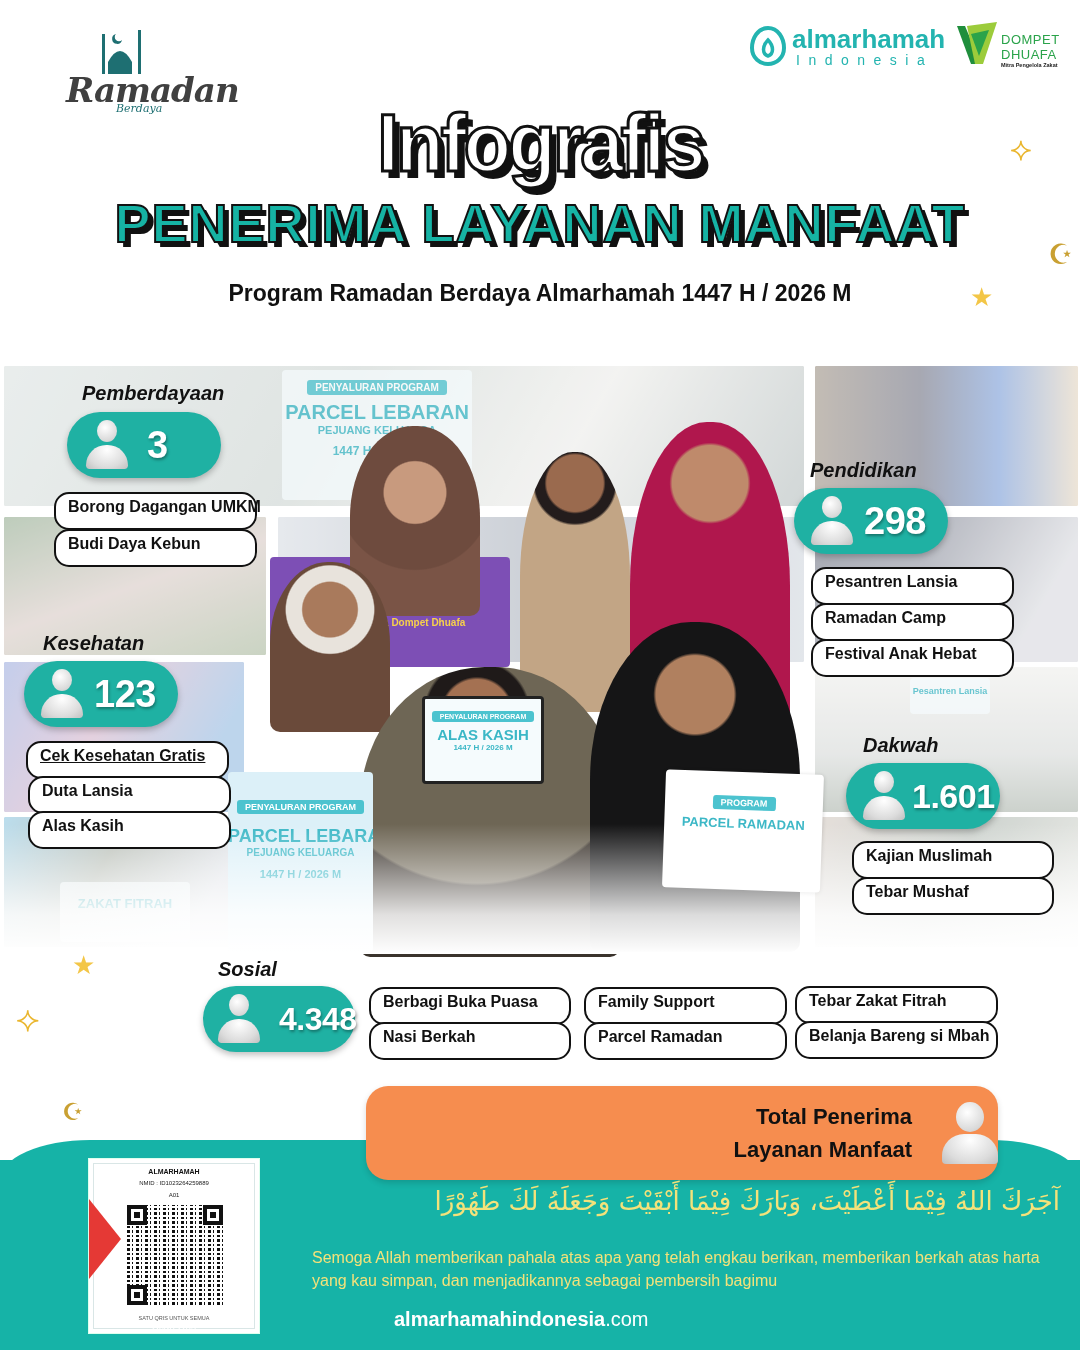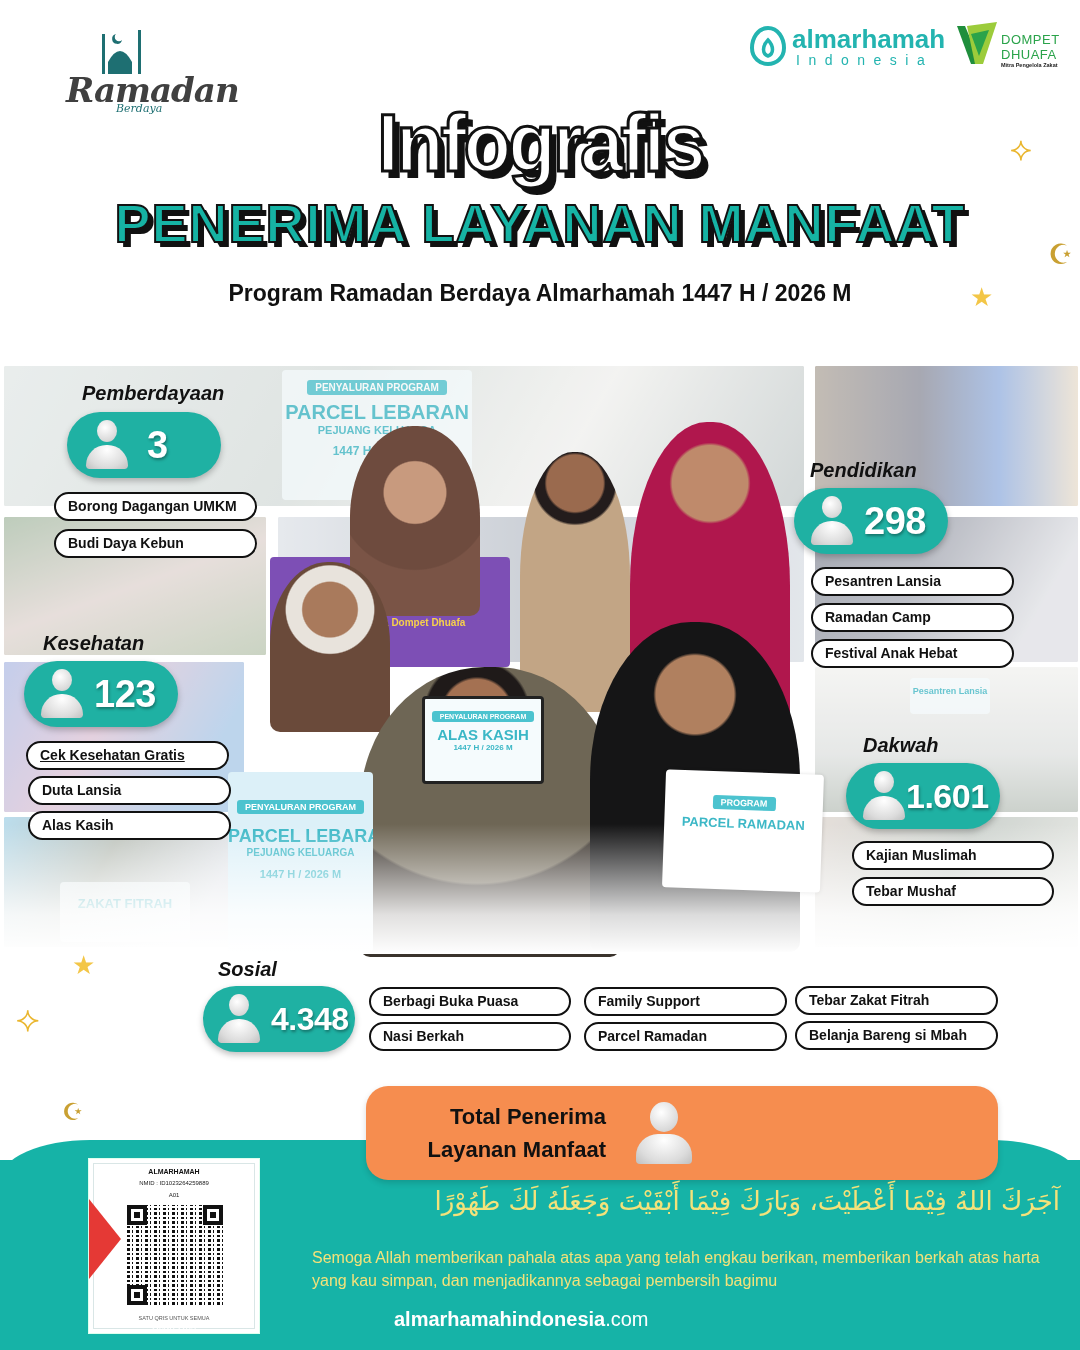"Borong Dagangan UMKM" .chip { font-size: 14px -> 16px; height: 29px -> 38px }
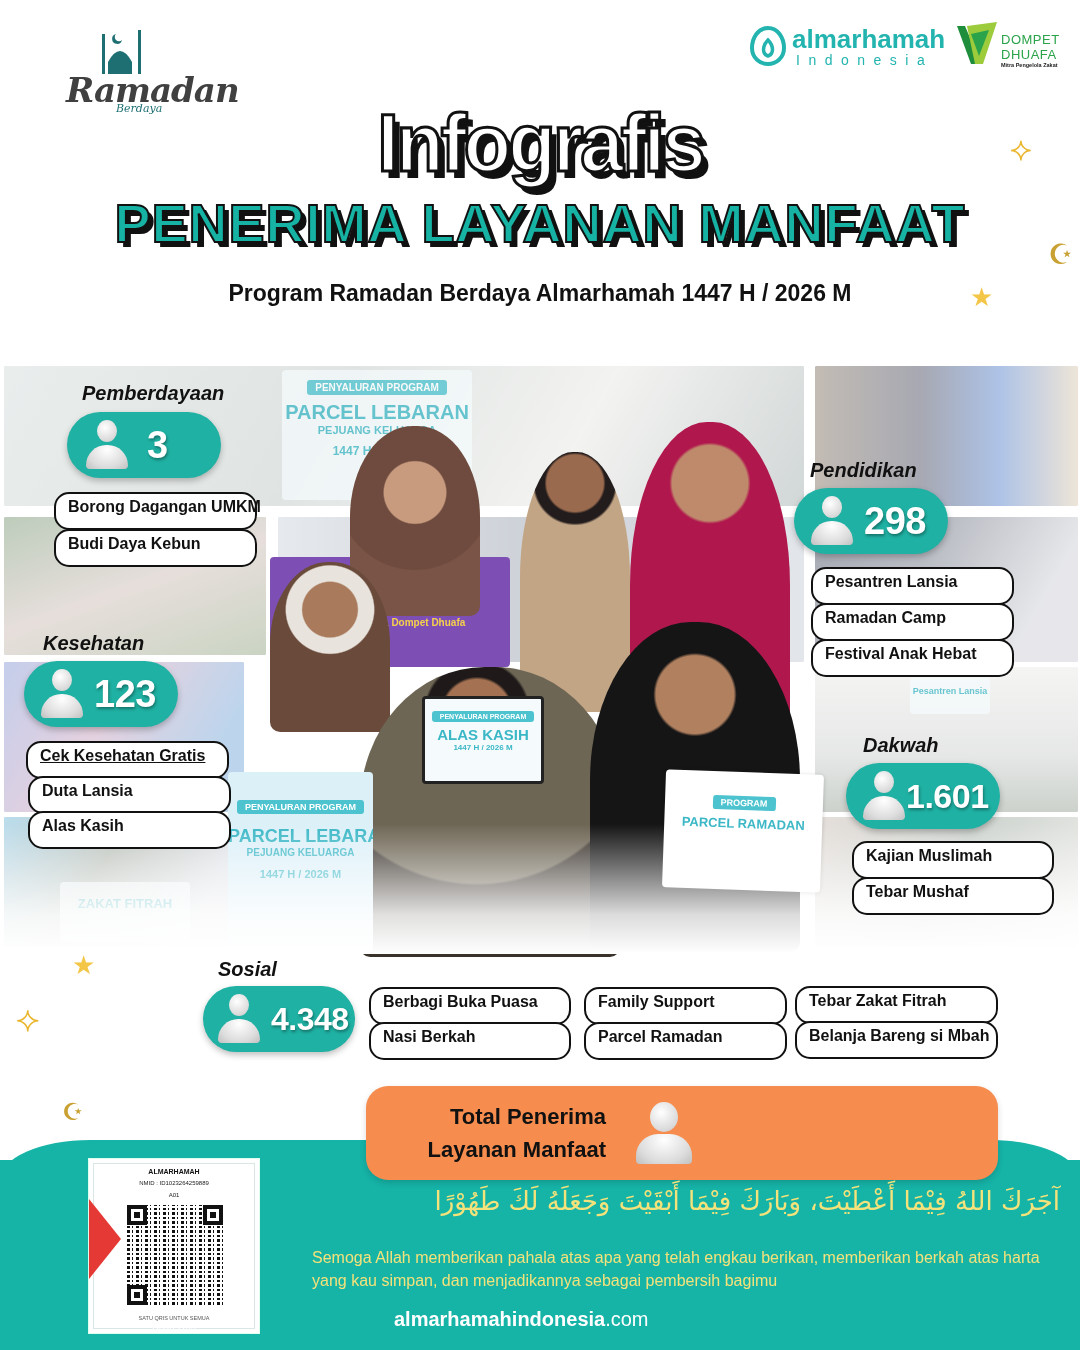"1.601" div.abs { gap: 0 -> 6px }
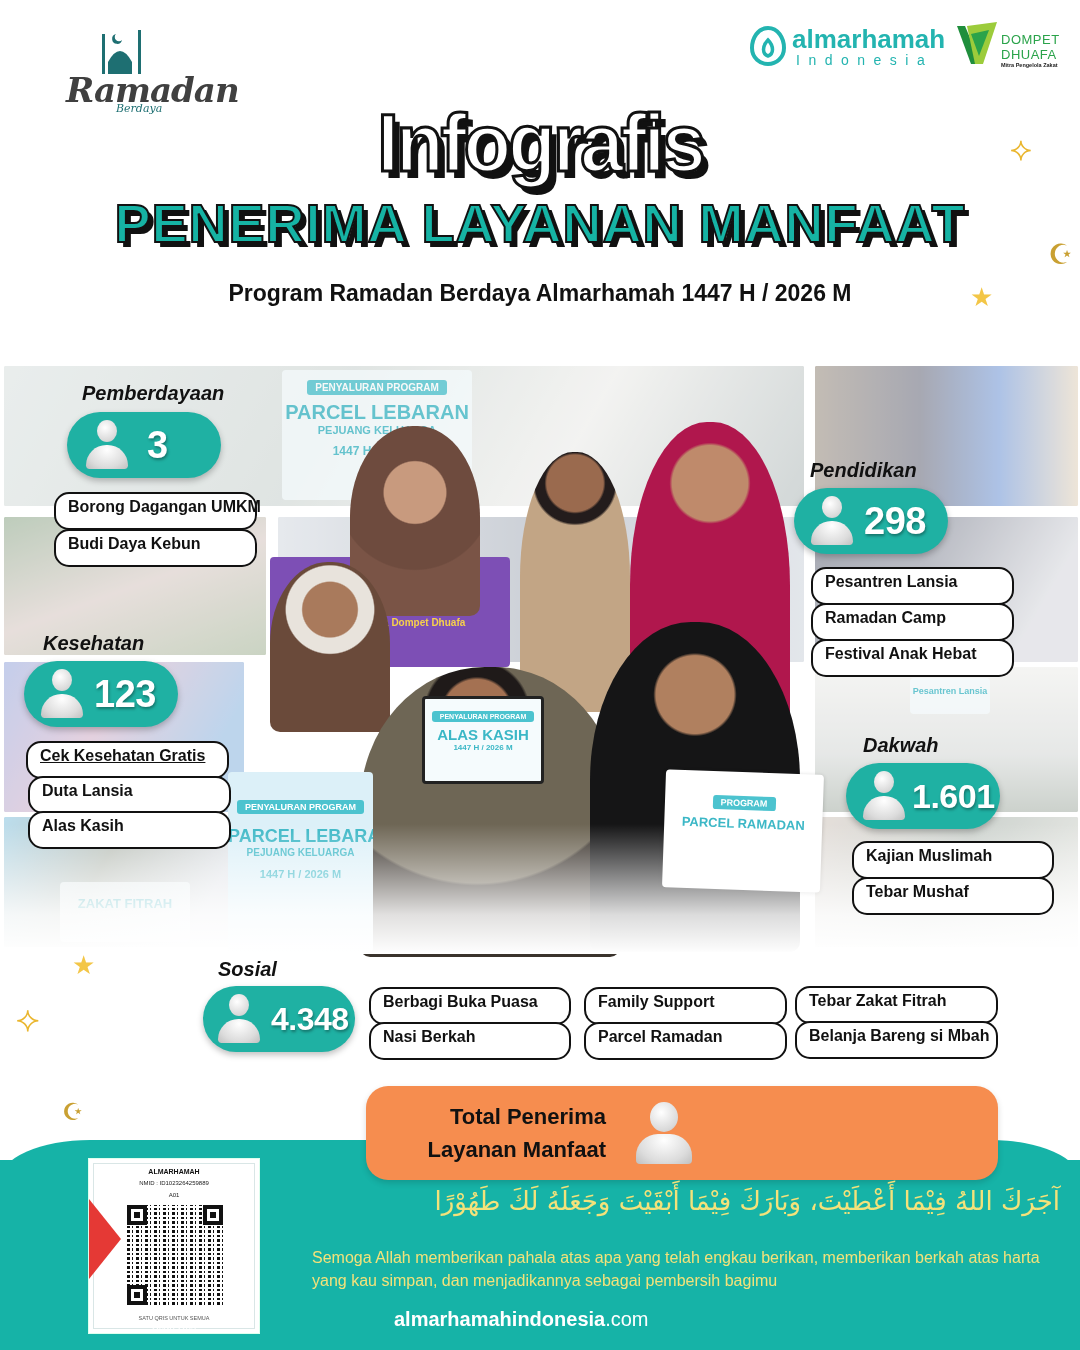"4.348" div.abs { gap: 10px -> 18px }
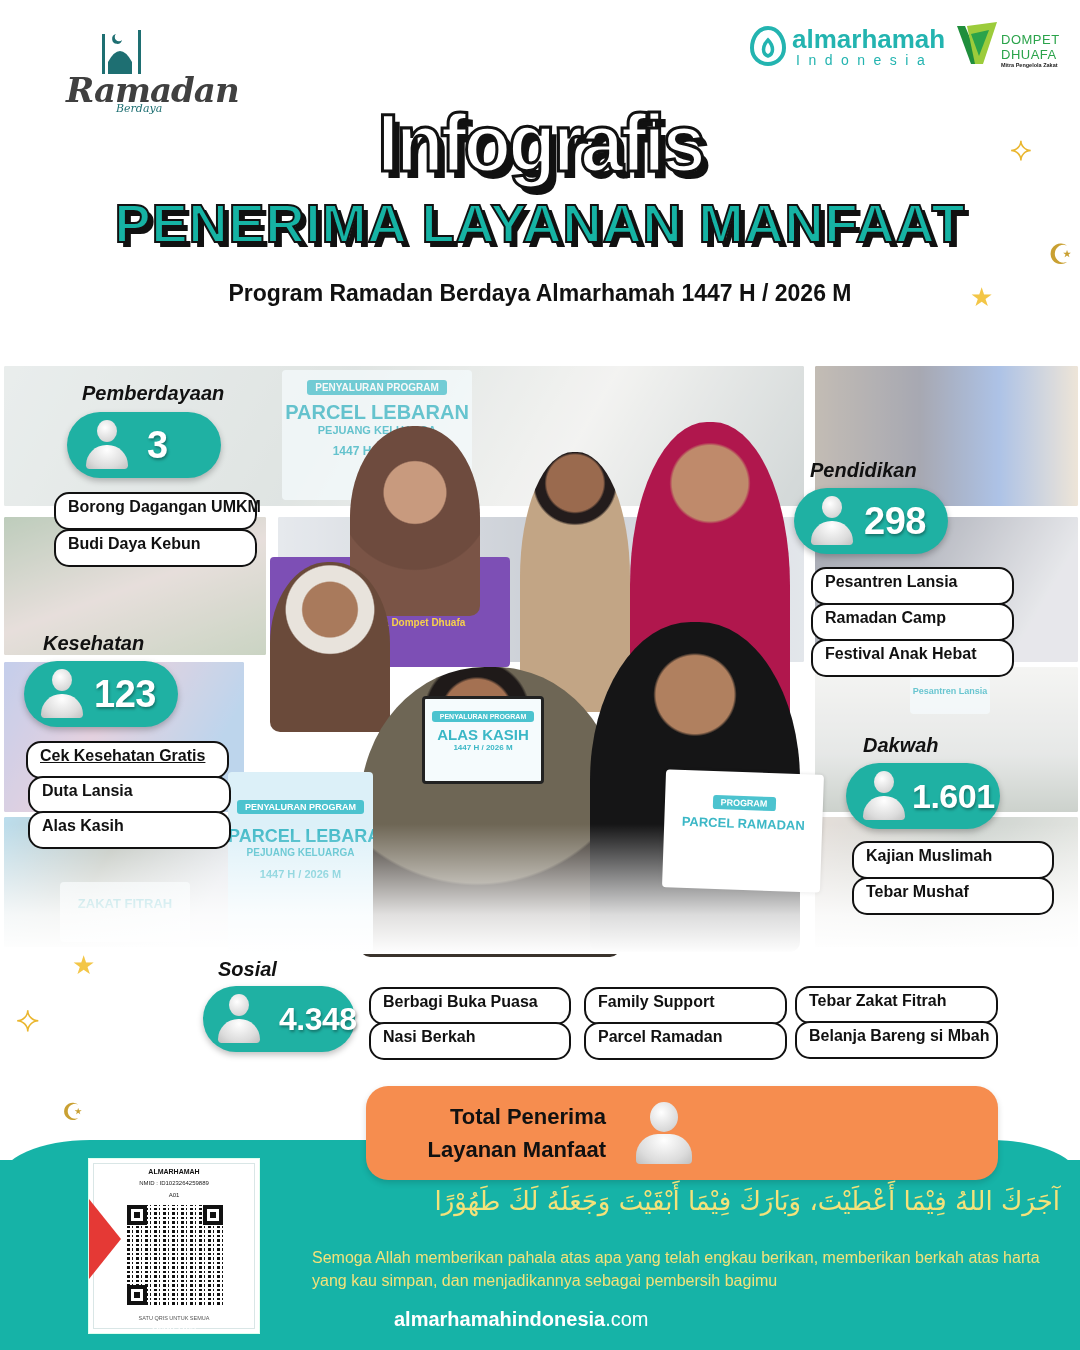"Total Penerima" .total-box { justify-content: none -> flex-end }
